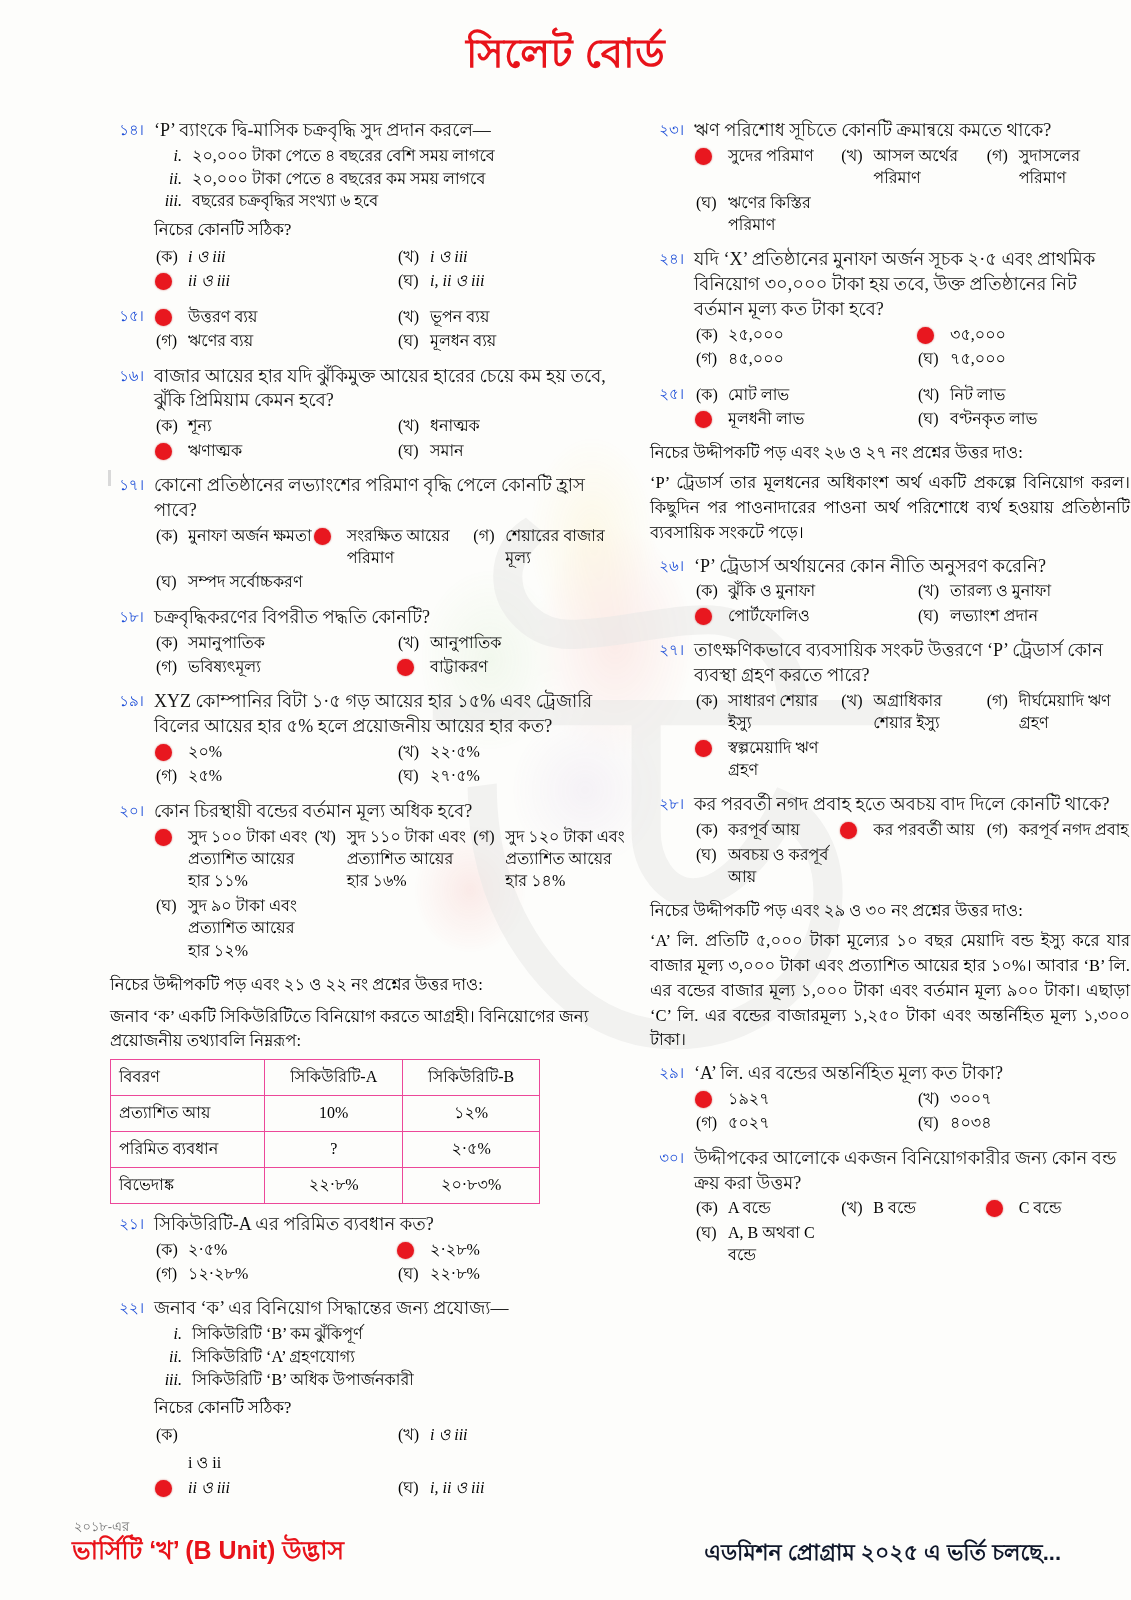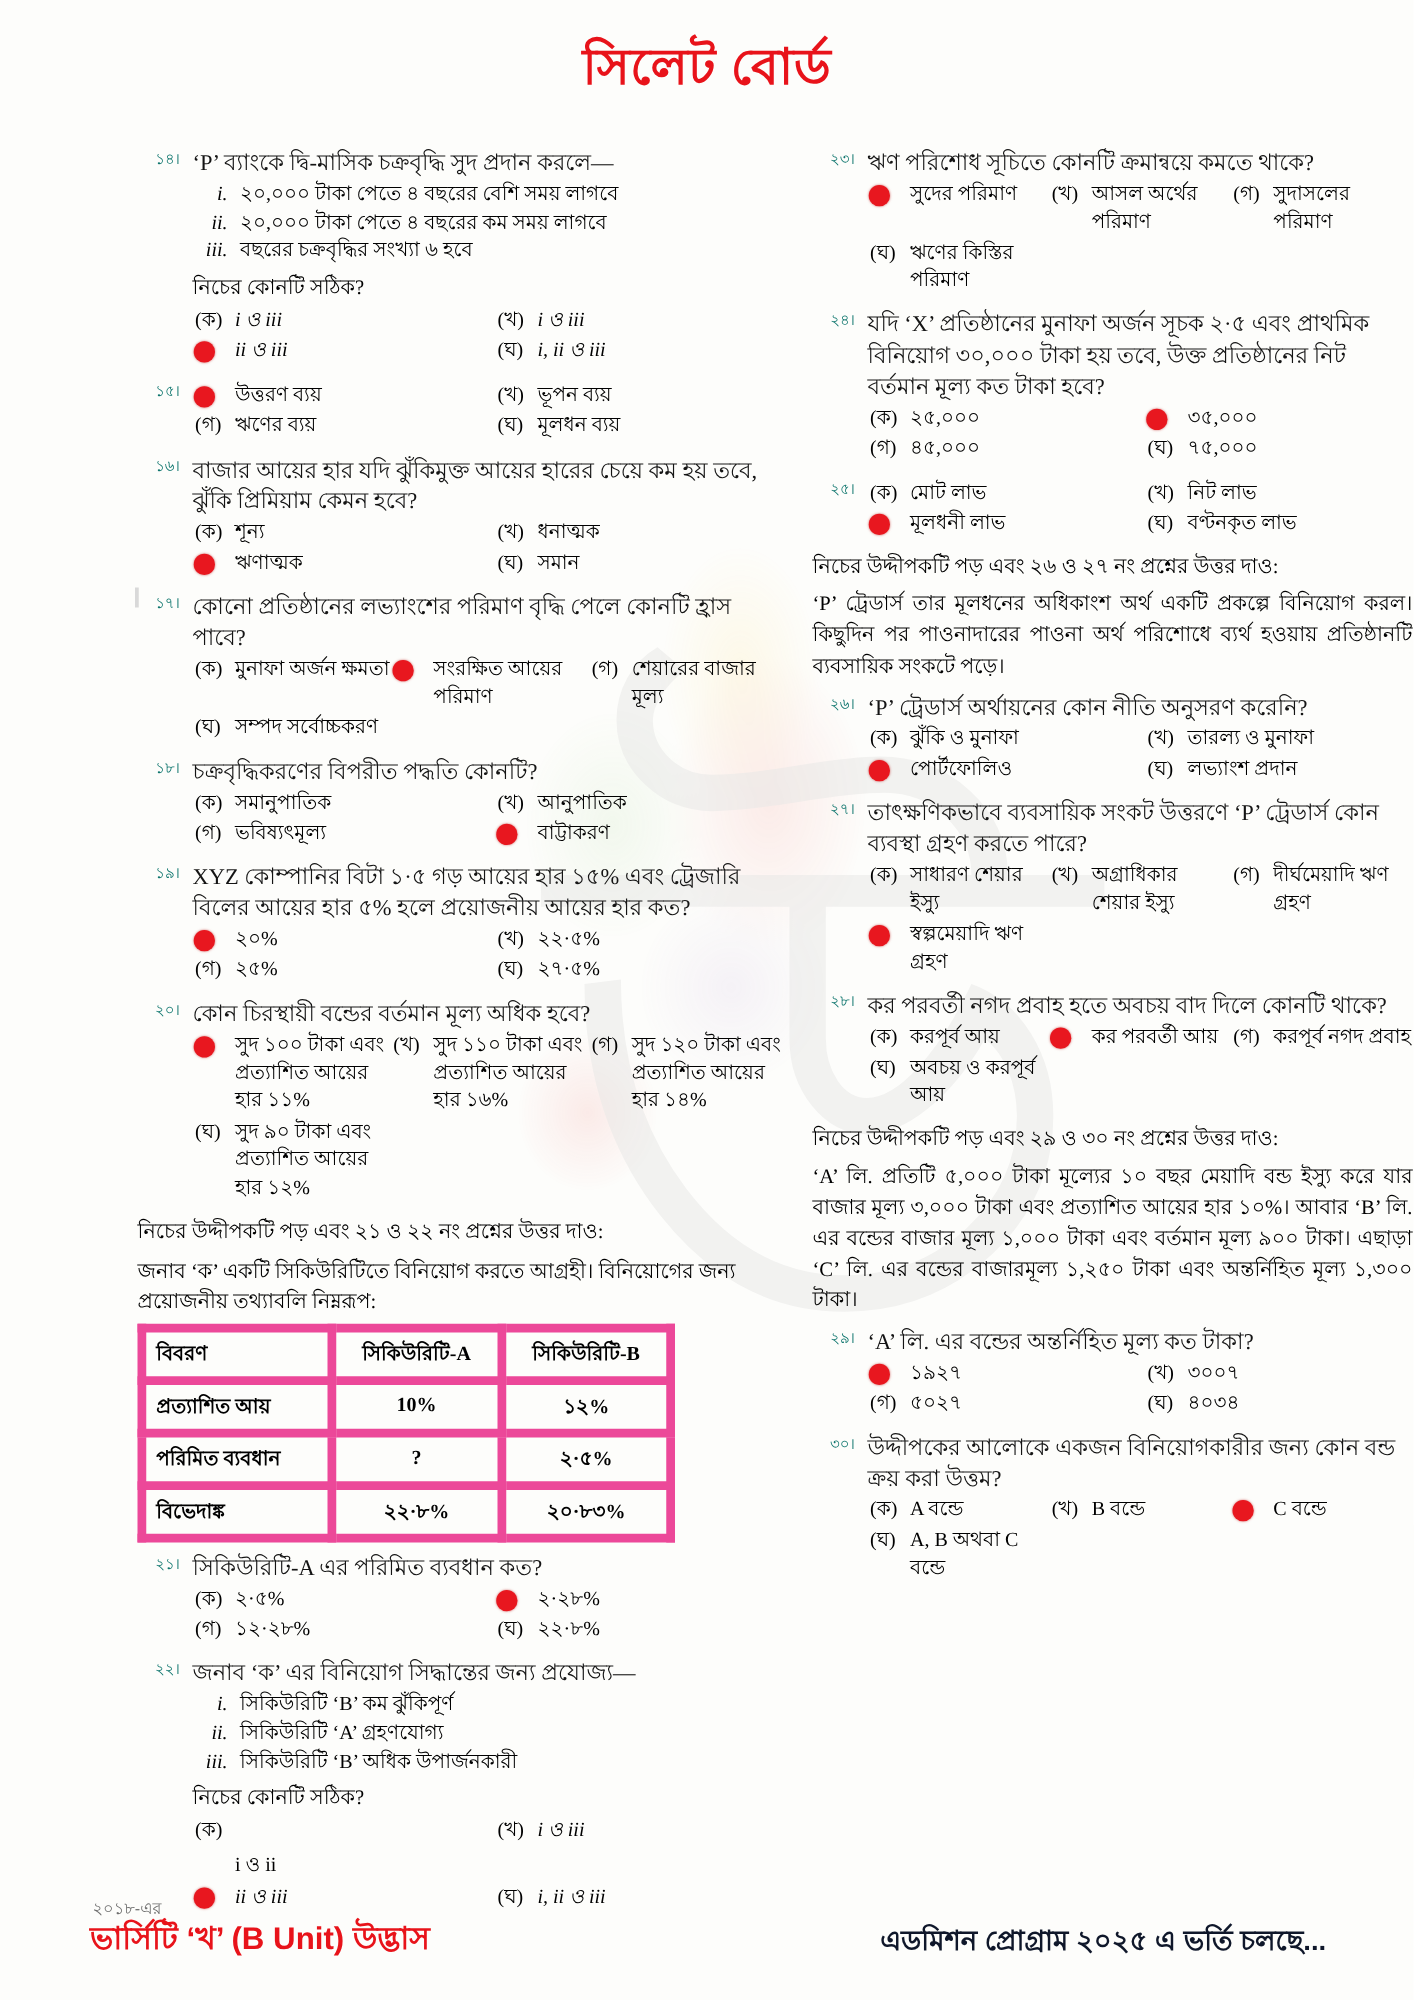"১৪।" .q-num { color: #0f766e -> #1d4ed8; font-size: 12px -> 15px }
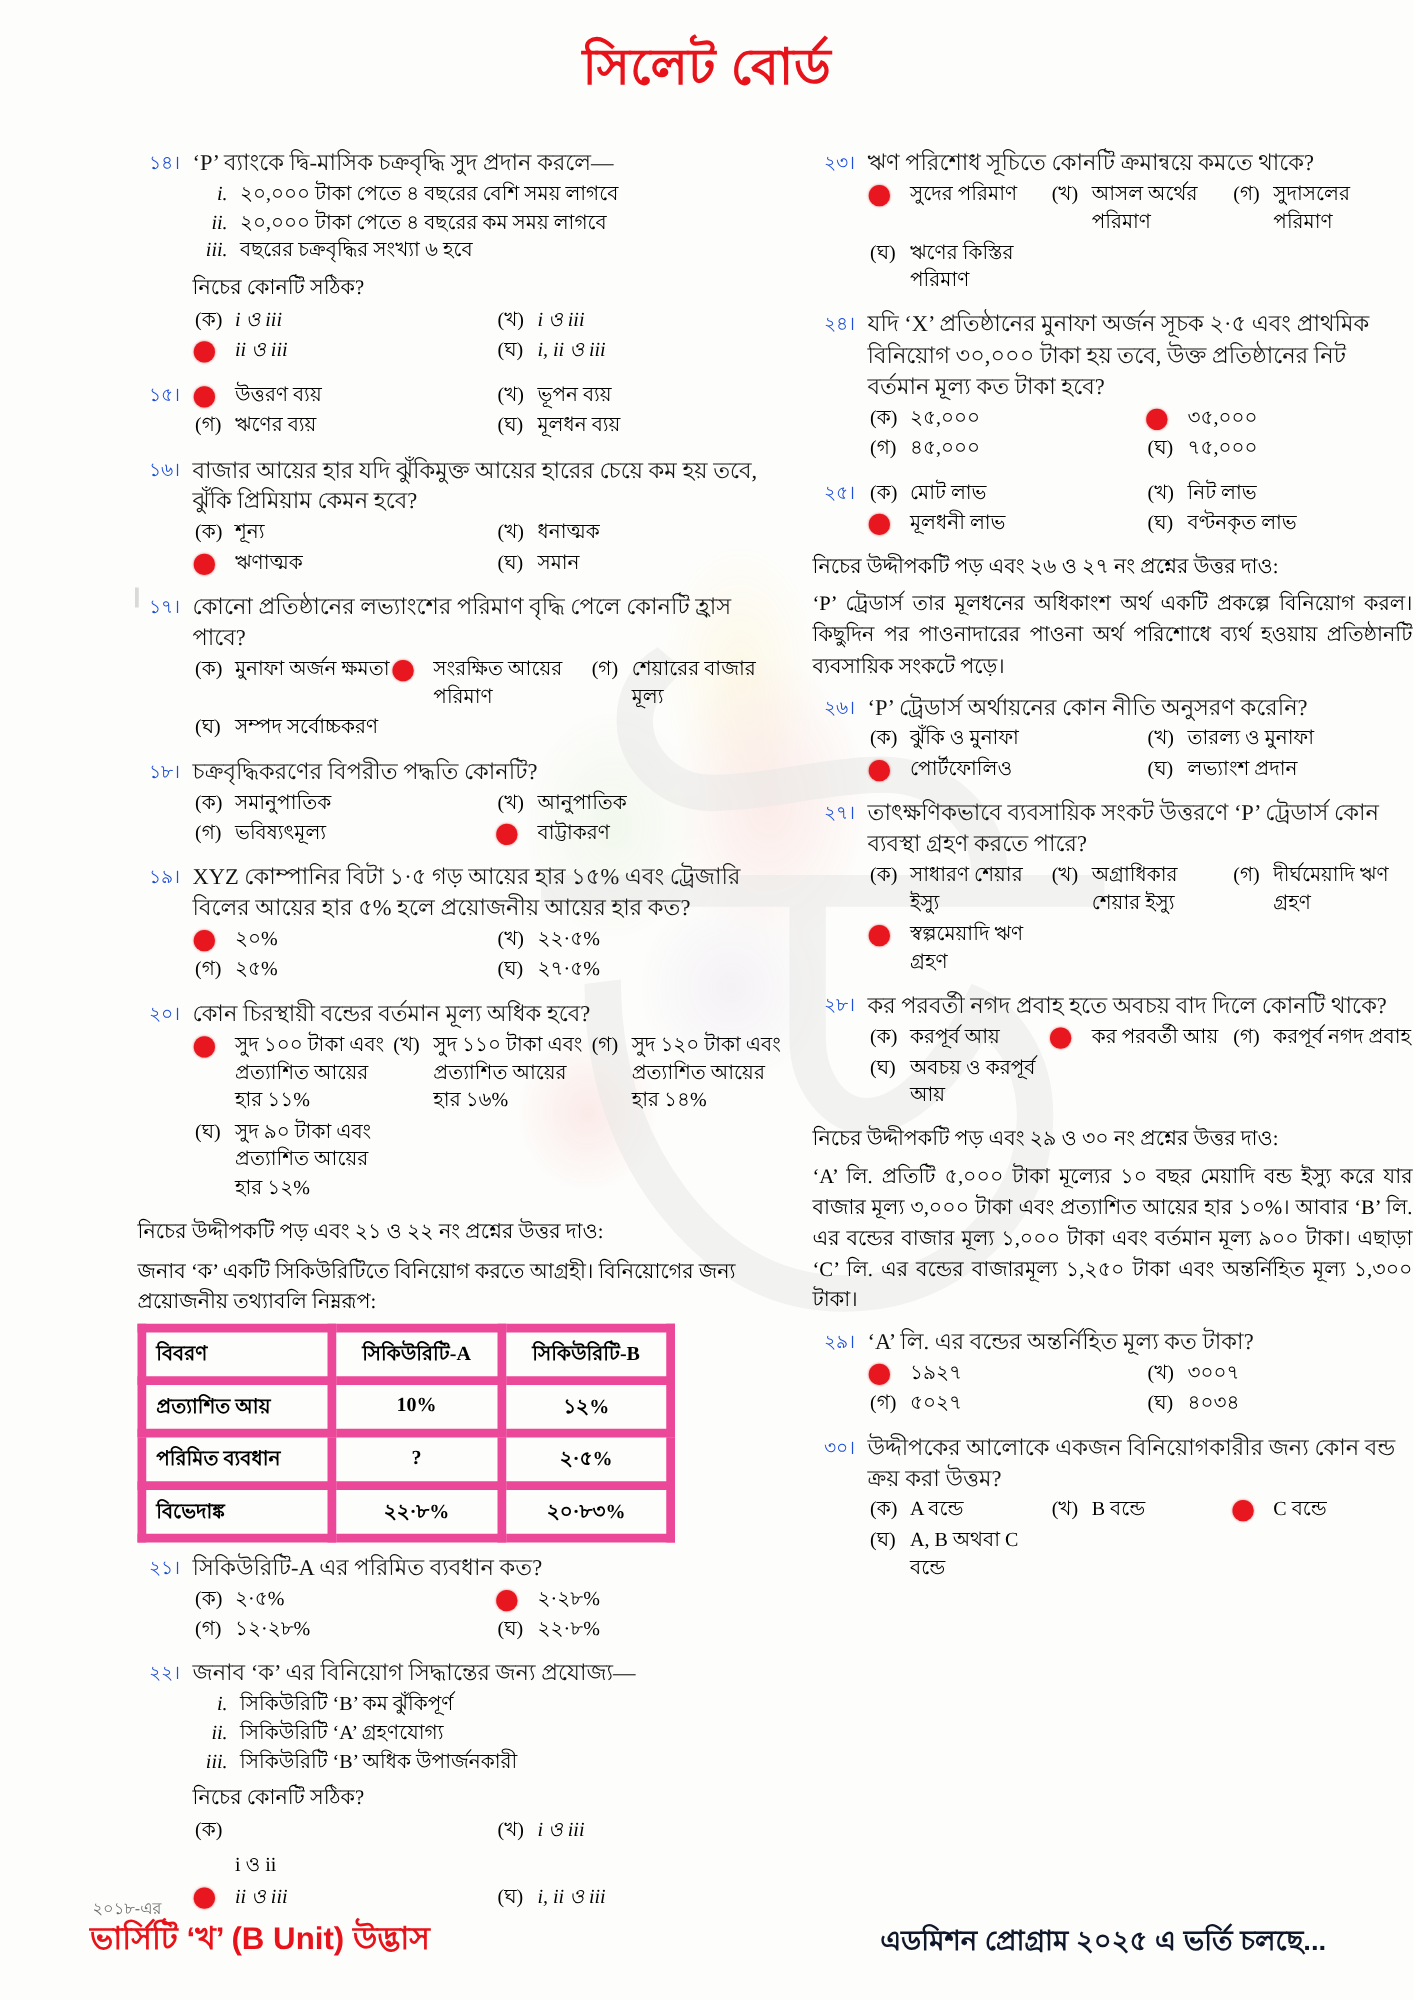"বিবরণ" table.sec-table td, table.sec-table th { border: 7px solid #ec4899 -> 1px solid #ec4899; font-weight: bold -> normal }
